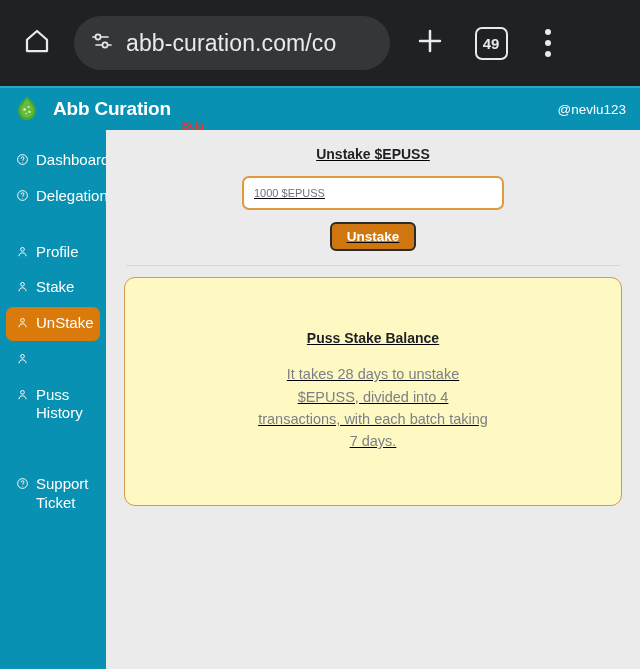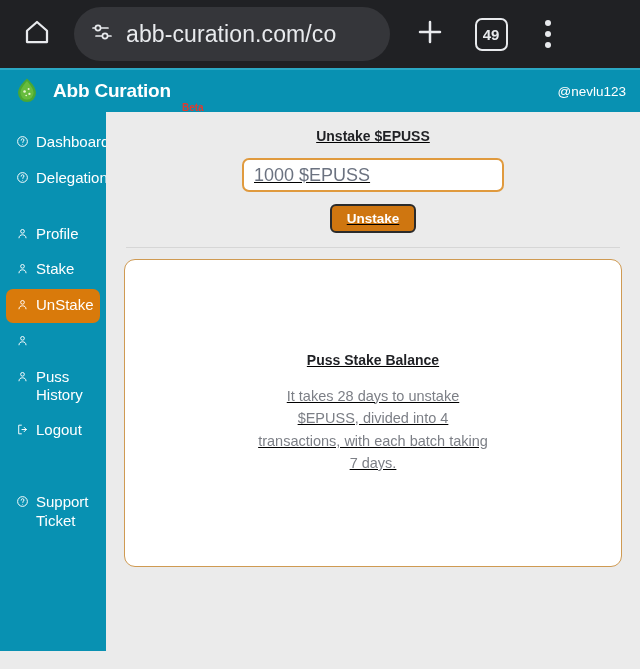"abb-curation.com/co" .browser-bar { height: 68px -> 86px }
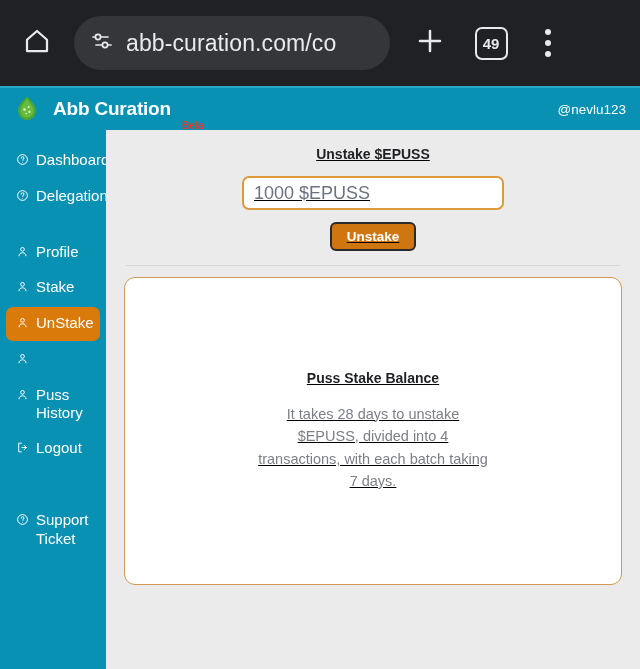"1000 $EPUSS" .amount-input { font-size: 18px -> 11px }
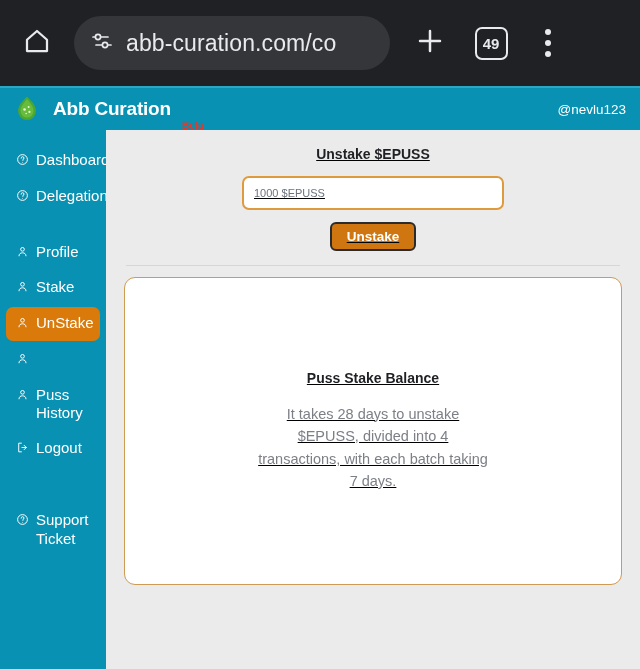"Puss Stake Balance" .balance-card { background: #ffffff -> #fef9c3; height: 308px -> 229px }
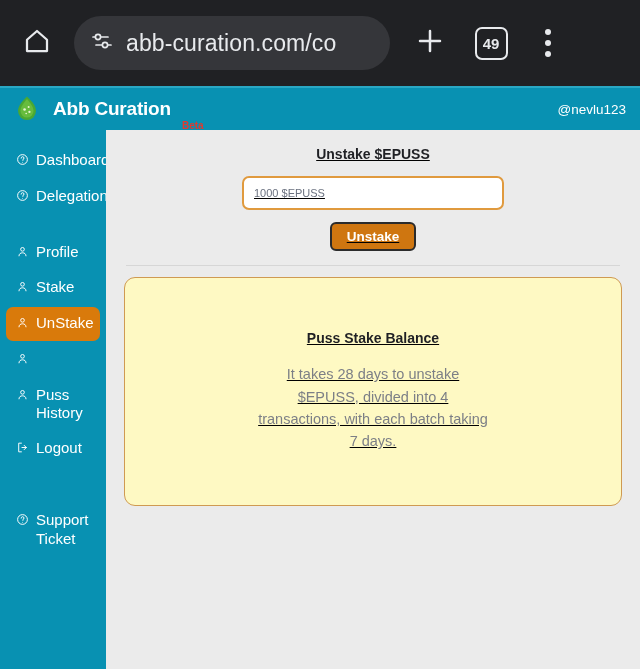"Logout" div.nav-item { html: <div> <span> <svg> <path></path> <path></path> <line></line> </svg> </span> <span>Logout</span> </div> -> none }
